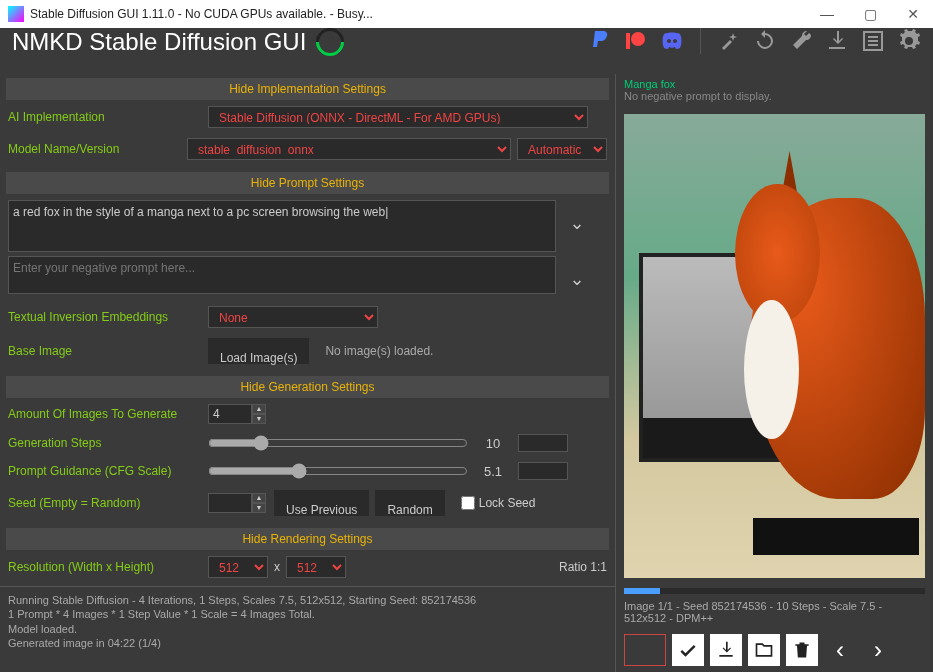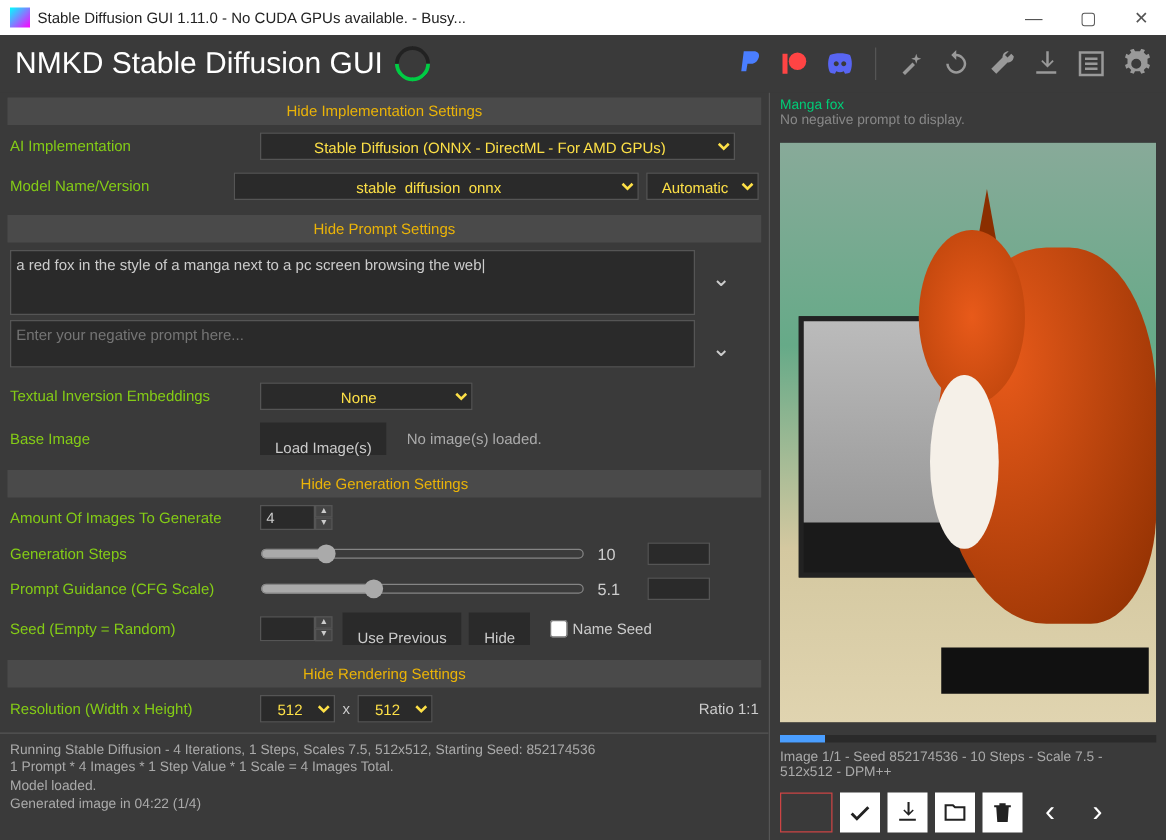"NMKD Stable Diffusion GUI" .header { align-items: center -> flex-start; padding: 12px 12px -> 0 12px }
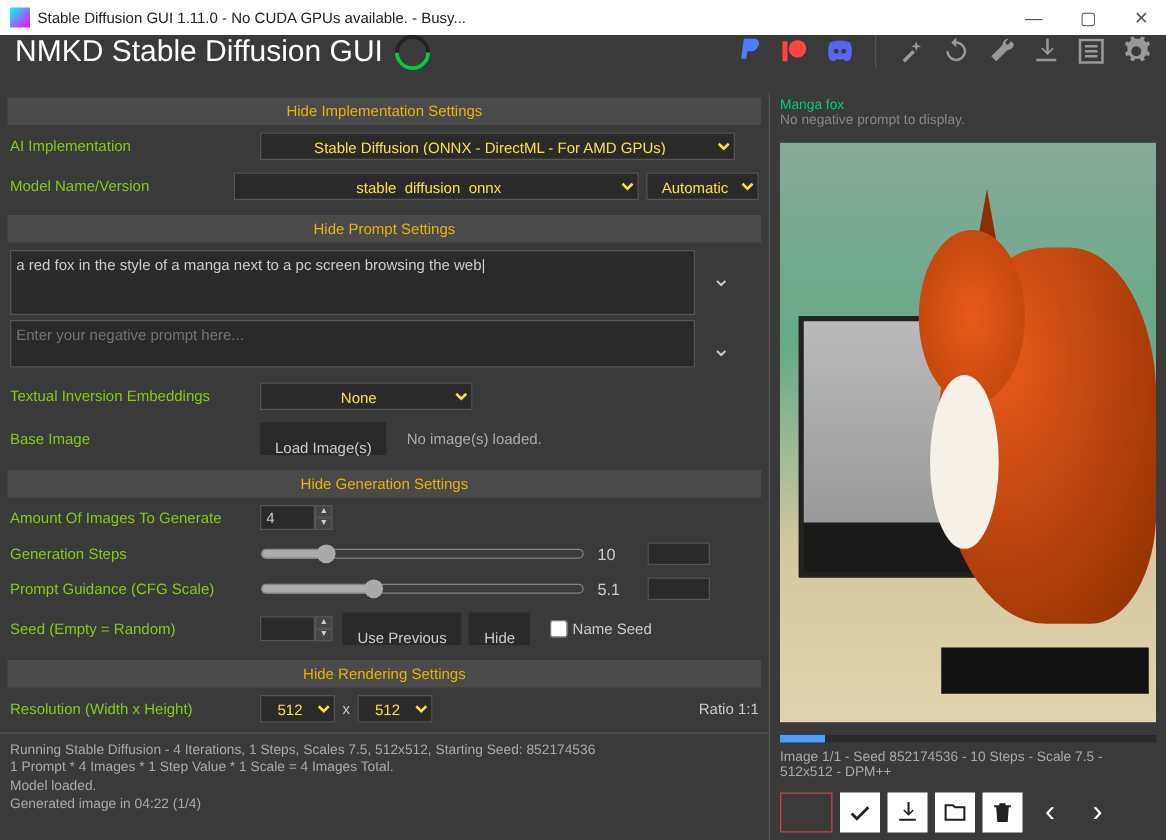"Stable Diffusion (ONNX - DirectML" select { color: #fde047 -> #ef4444; text-align: center -> none }
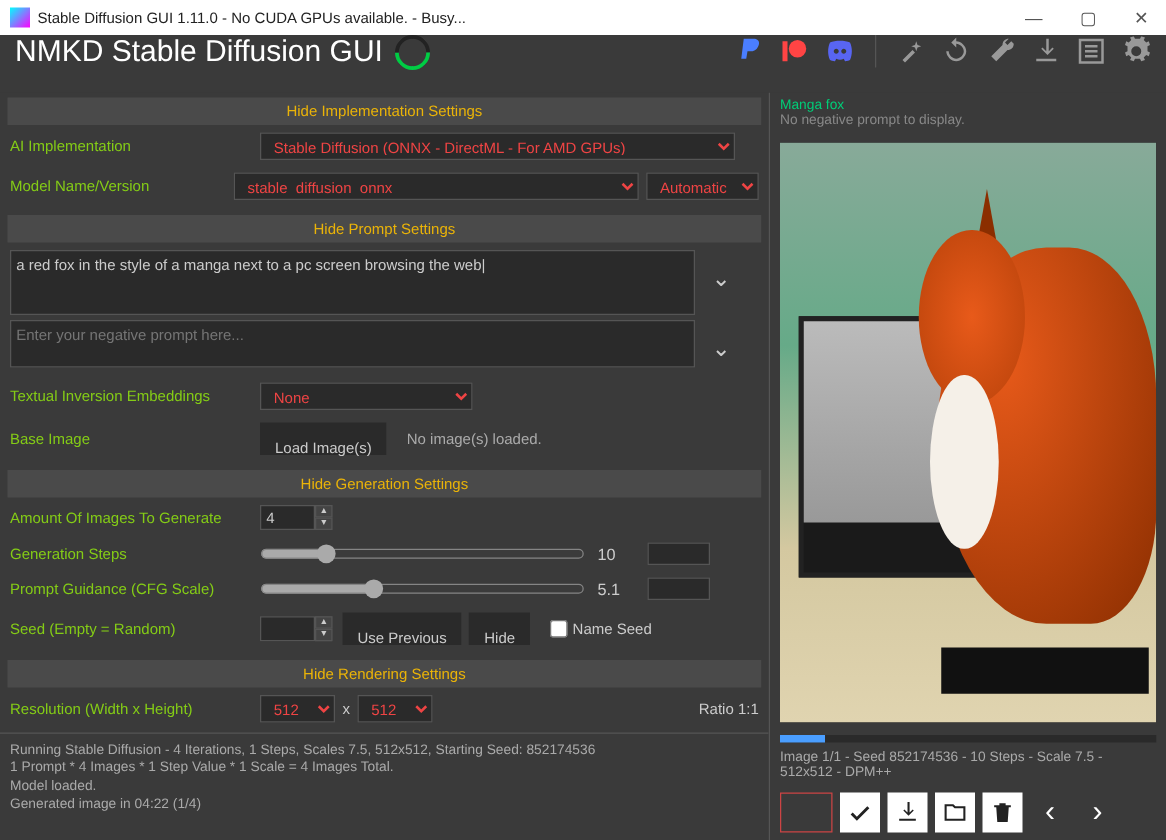"10" .slider-val { text-align: left -> center }
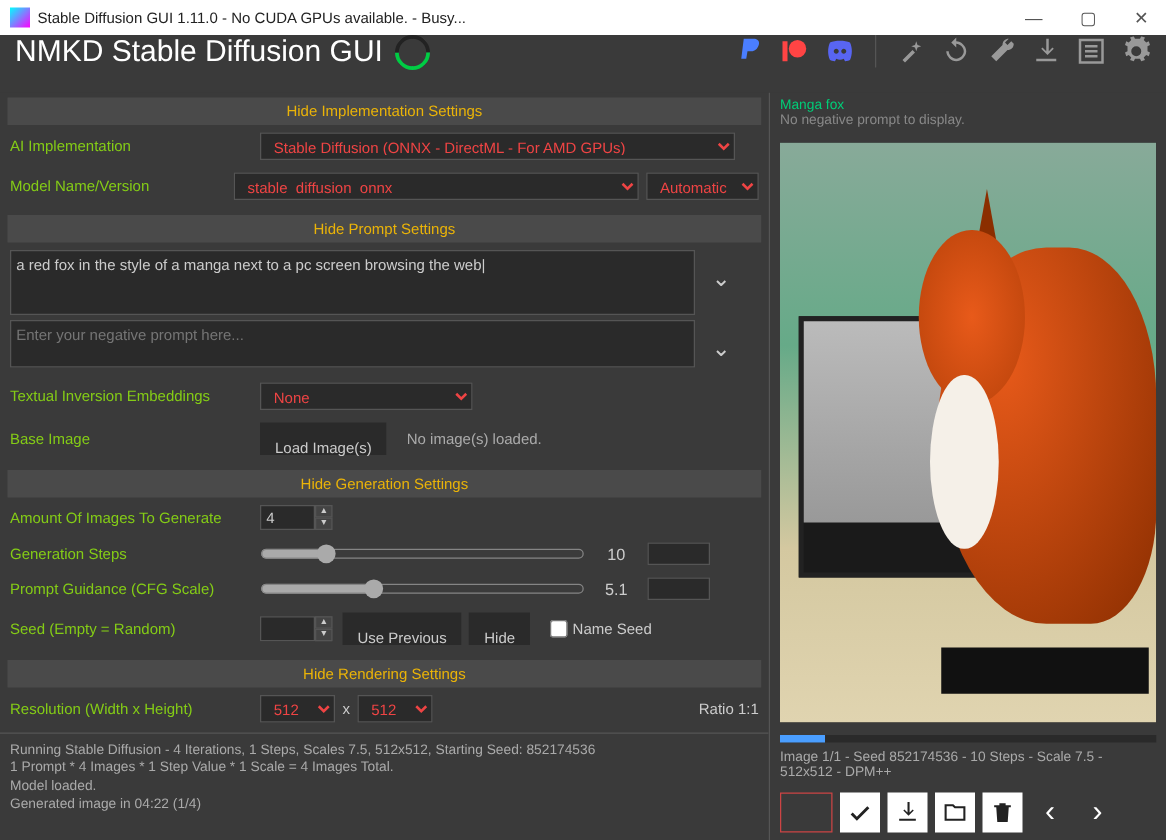"Hide" button.btn { text: Hide -> Random }
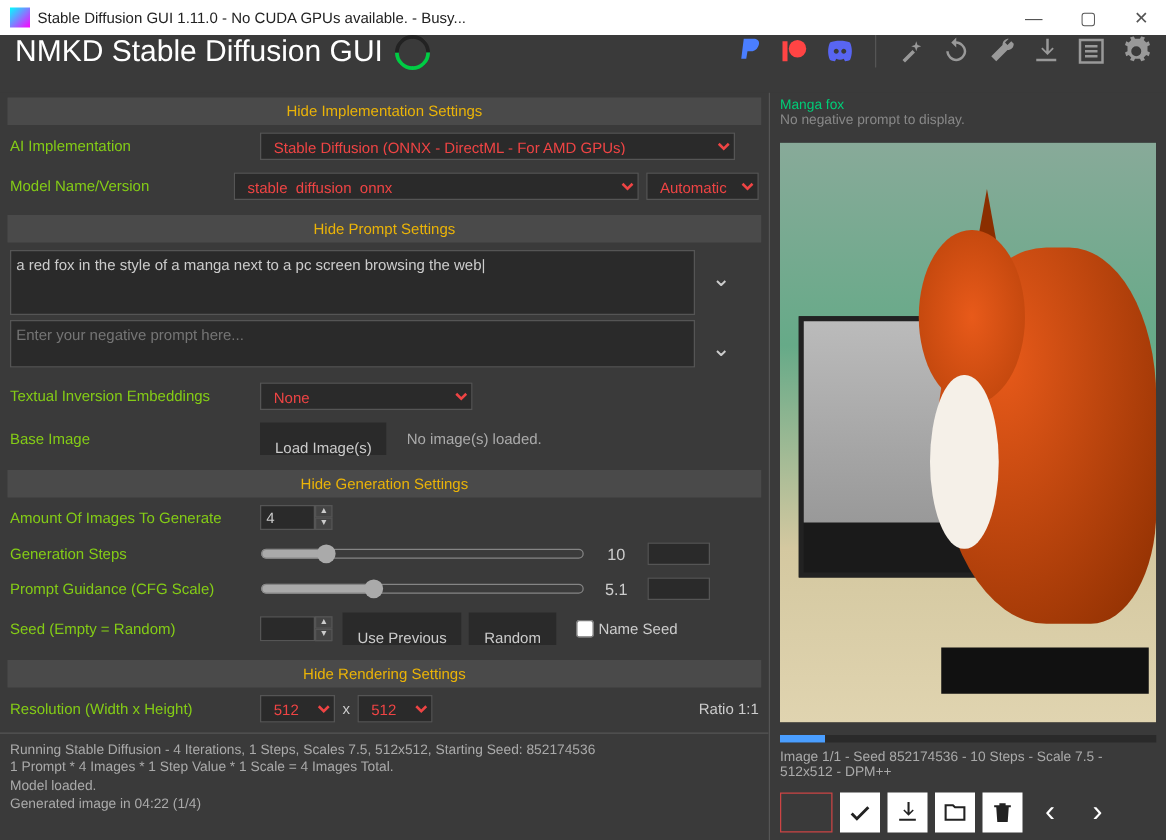"Name Seed" span { text: Name -> Lock }
